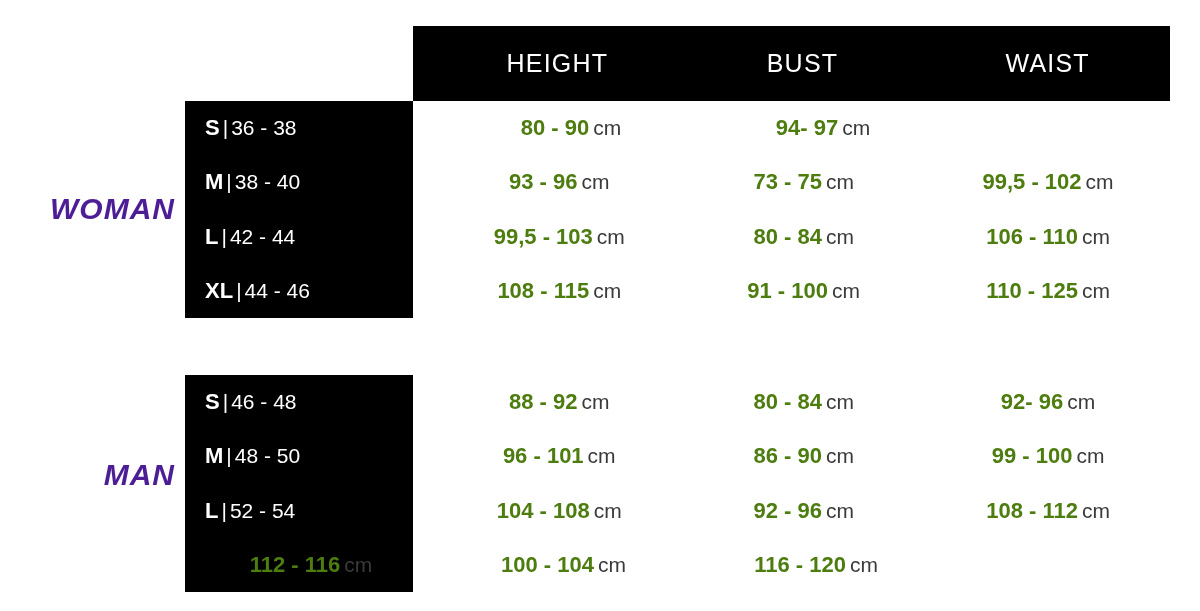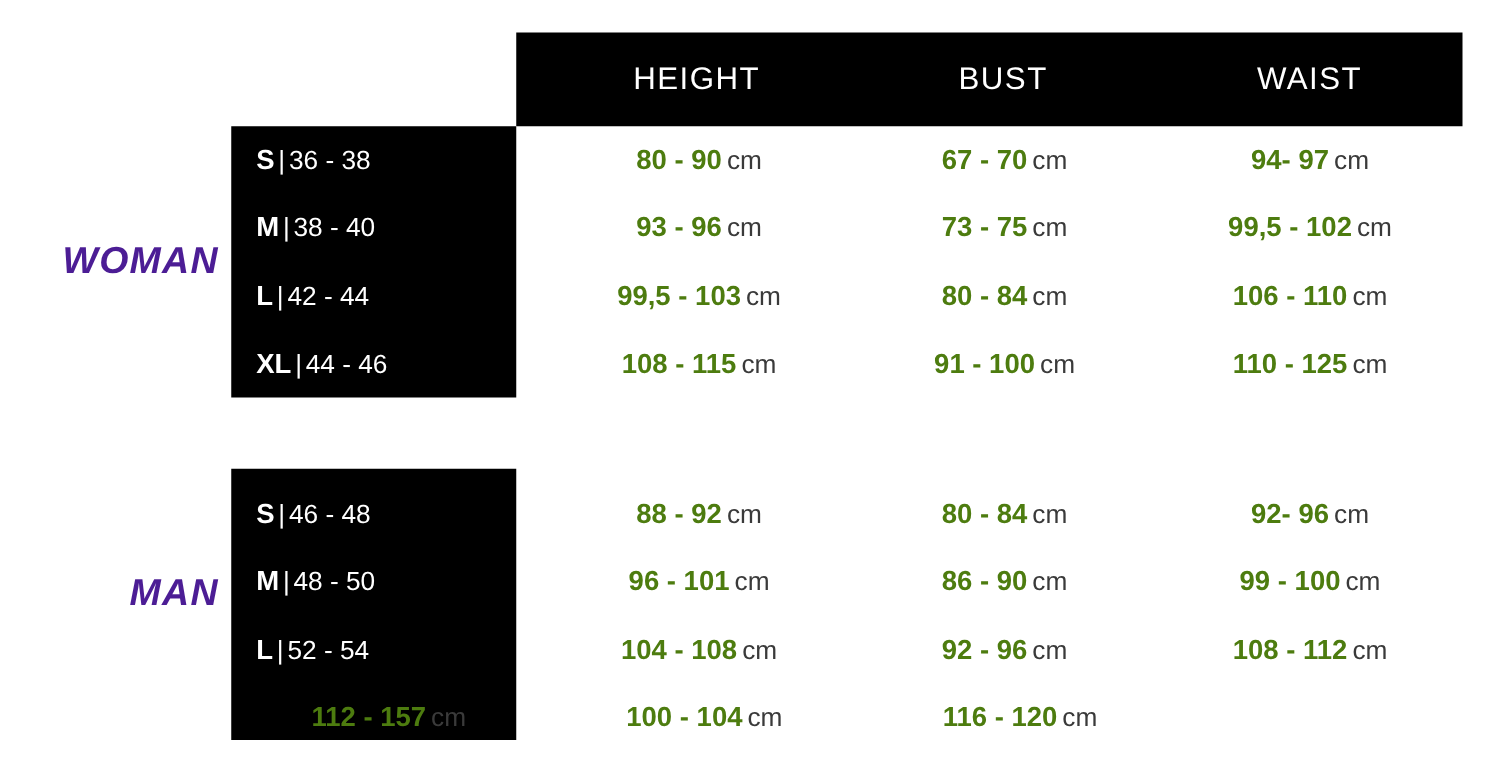"67 - 70 cm" div.cell-val { html: <div> <span>67 - 70</span><span>cm</span> </div> -> none }
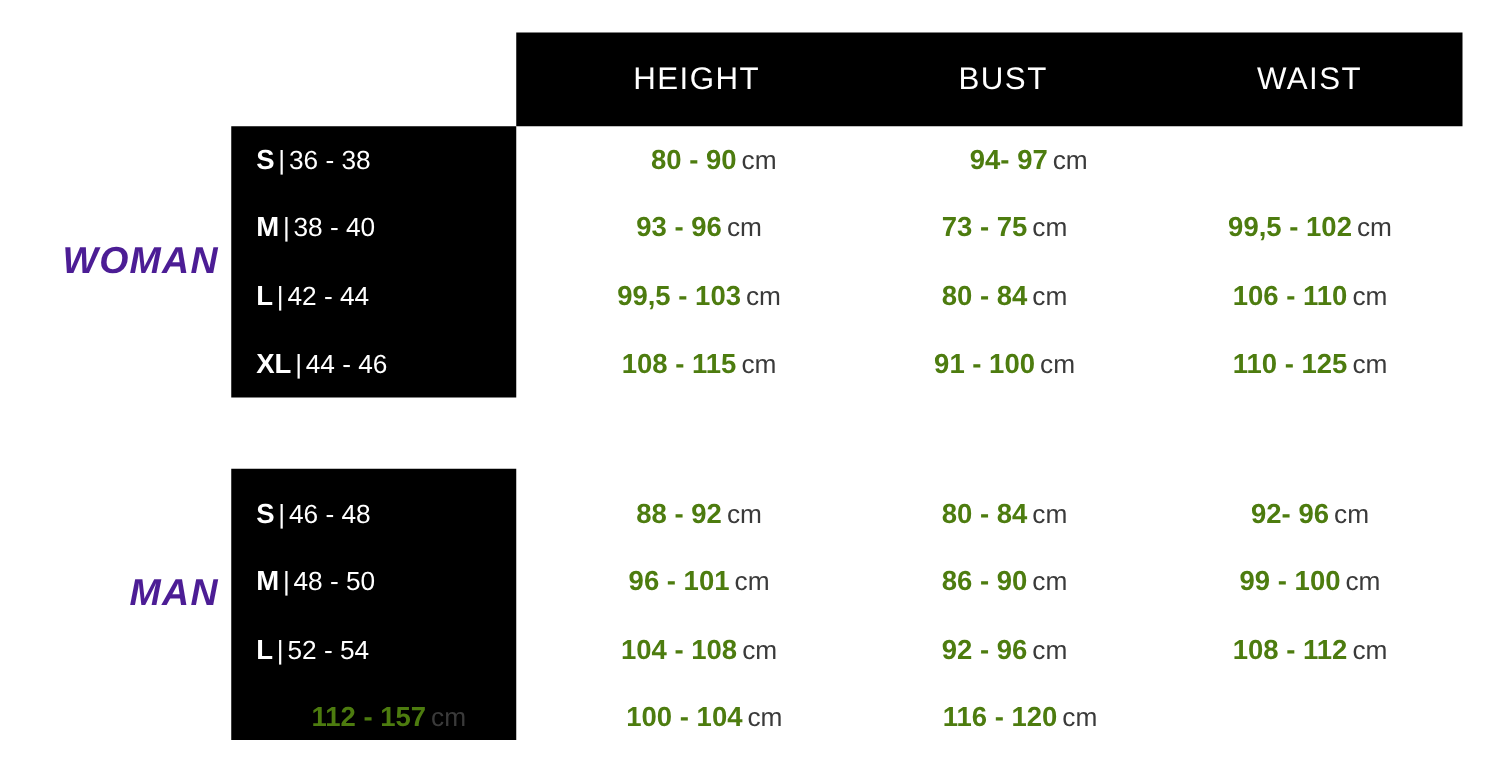"S | 46 - 48" .table.man { top: 384px -> 375px }
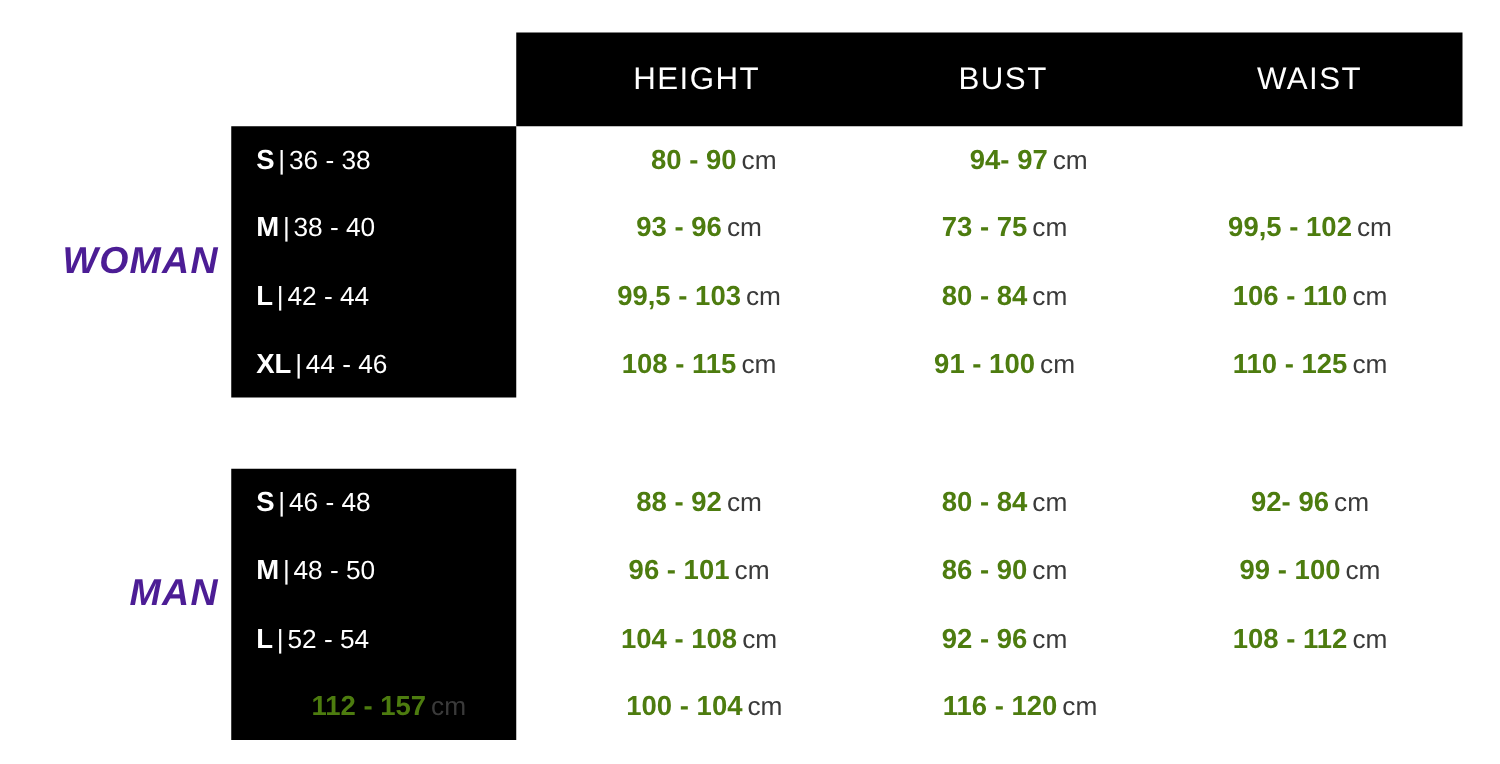"112 - 157" span.v { text: 157 -> 116 }
